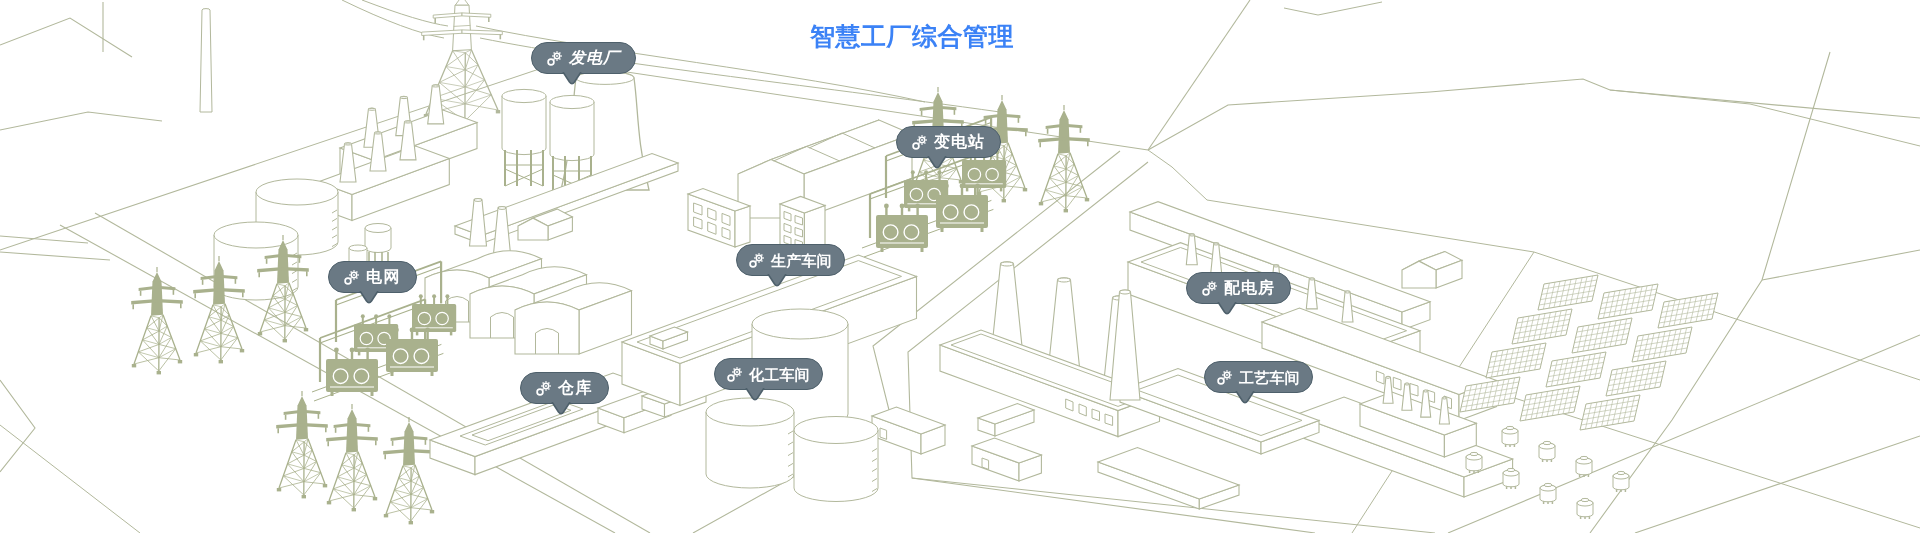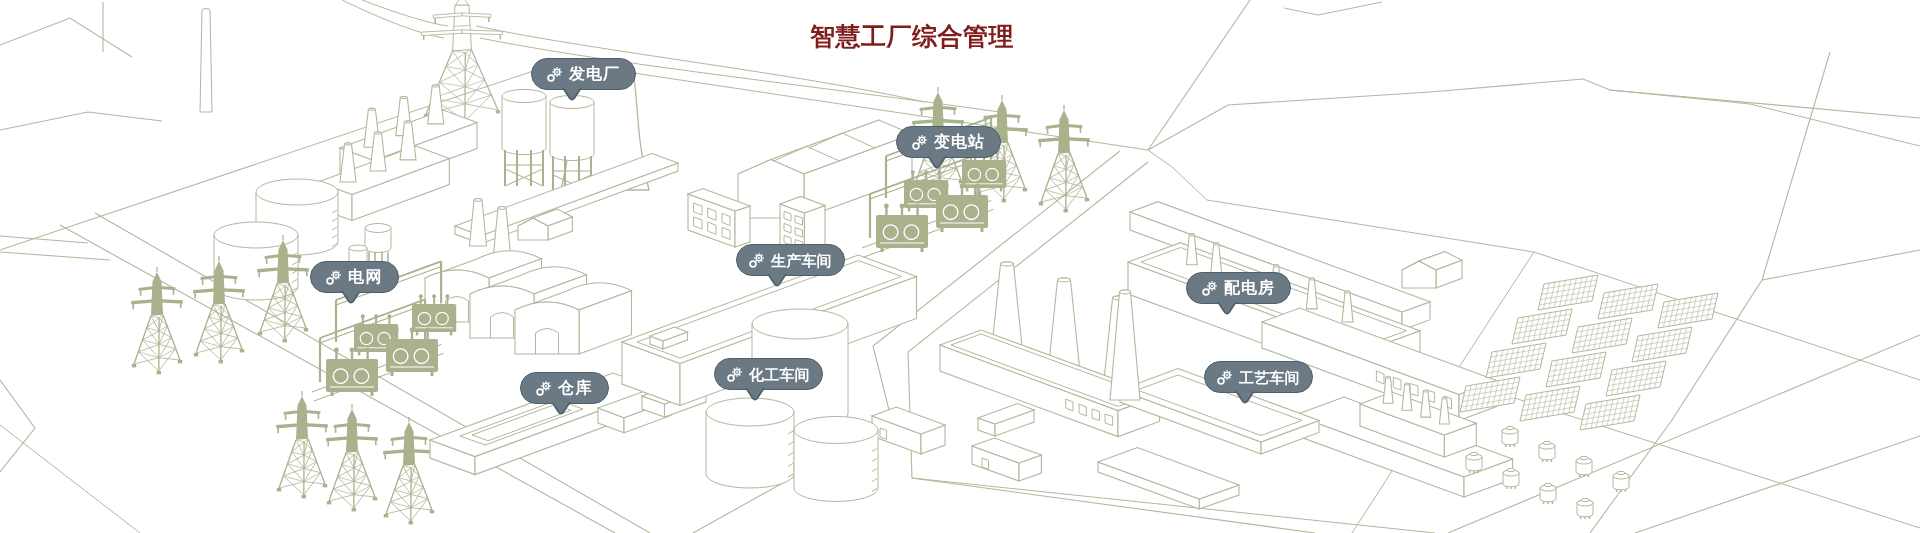"智慧工厂综合管理" #title { color: #7f1d1d -> #3b82f6 }
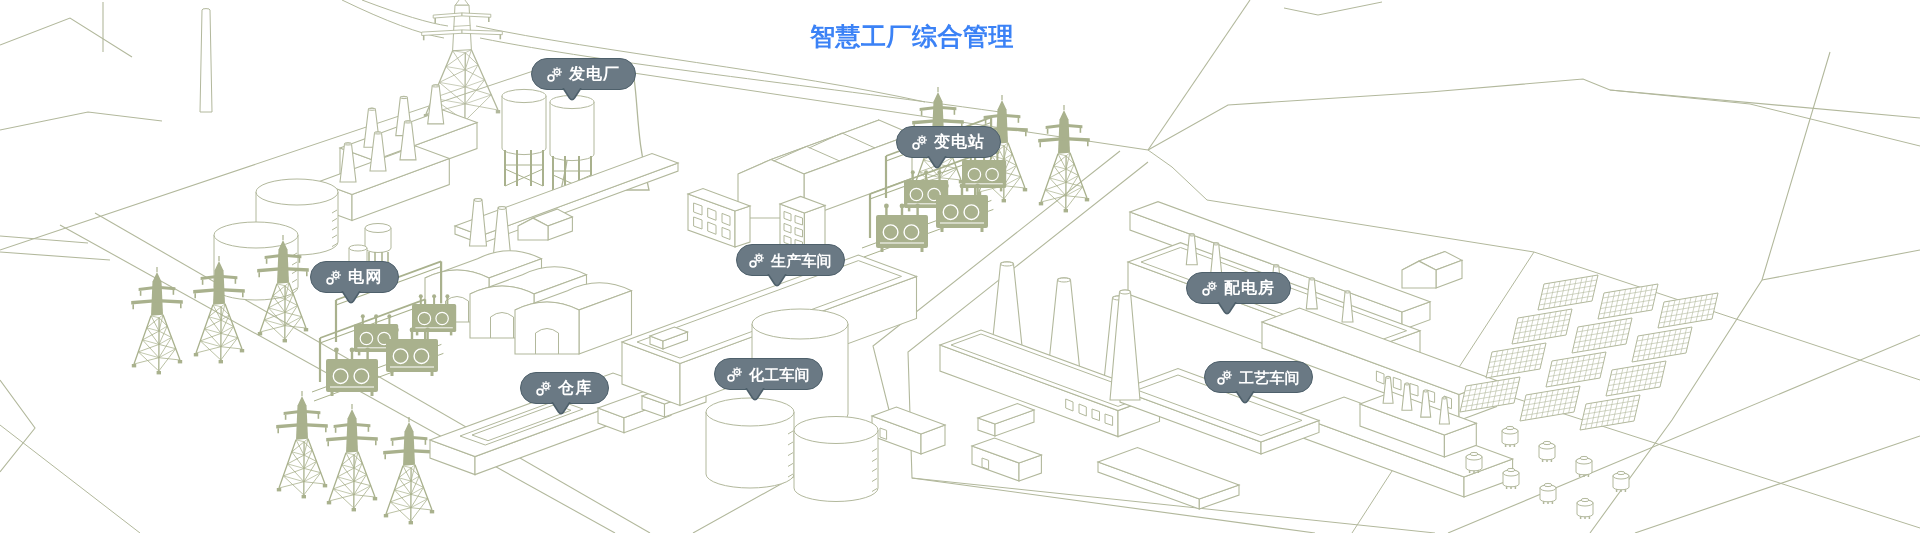"发电厂" div.pin { font-style: none -> italic; top: 58px -> 42px }
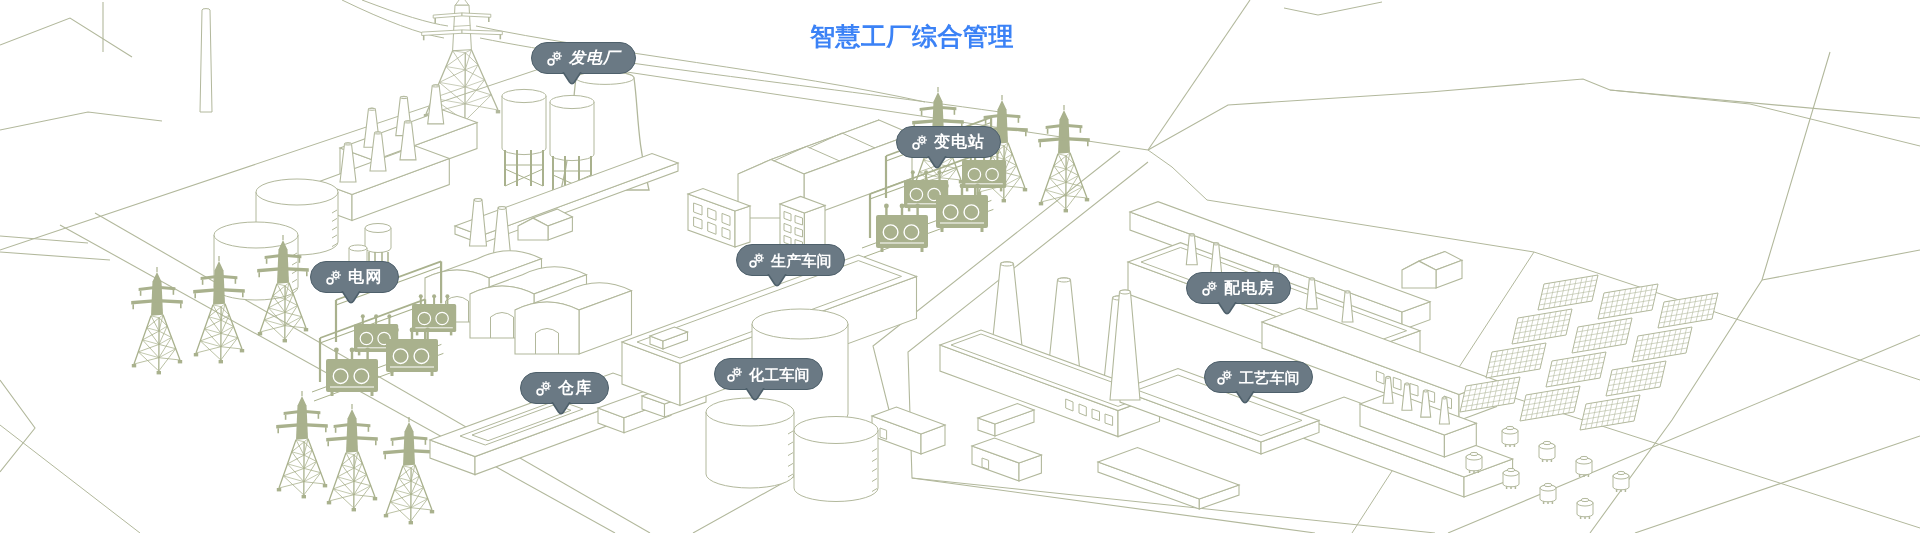"电网" div.pin { left: 310px -> 328px }
